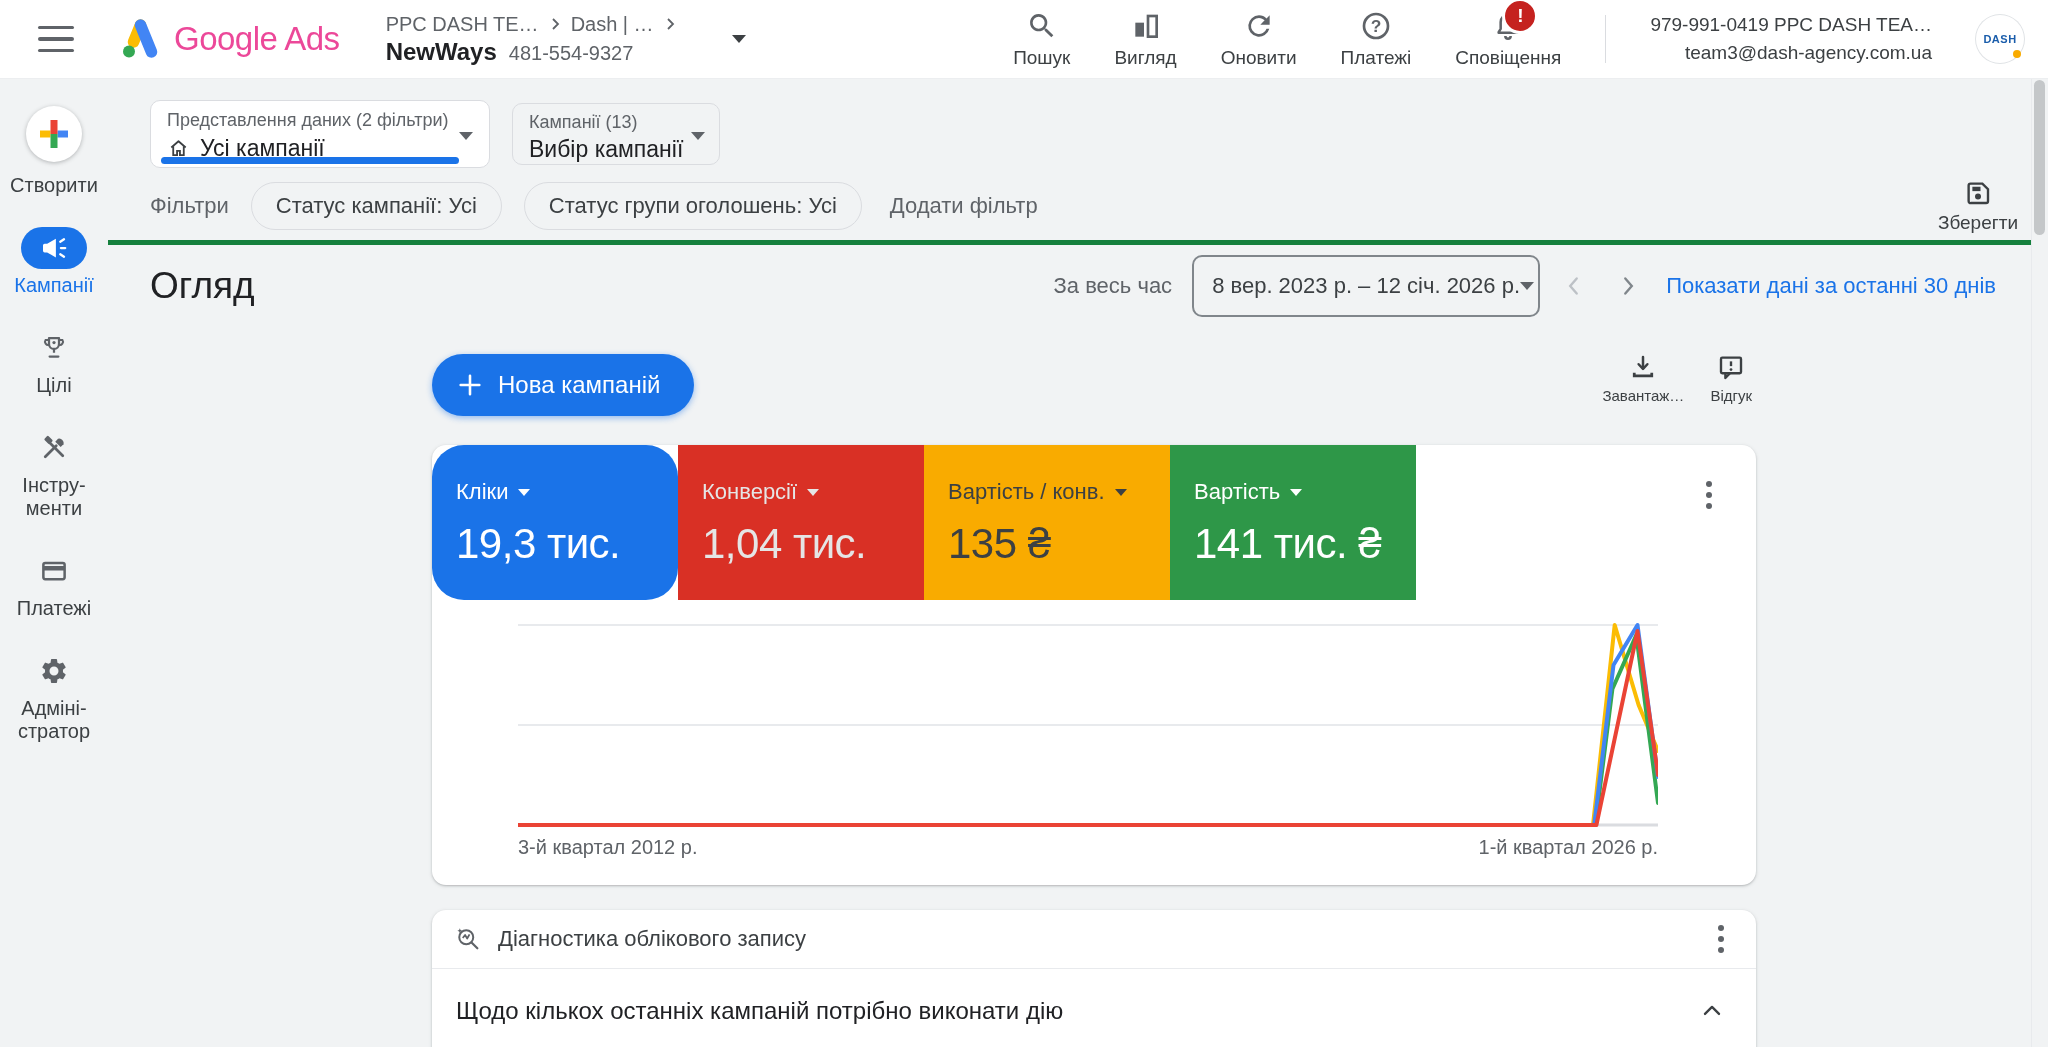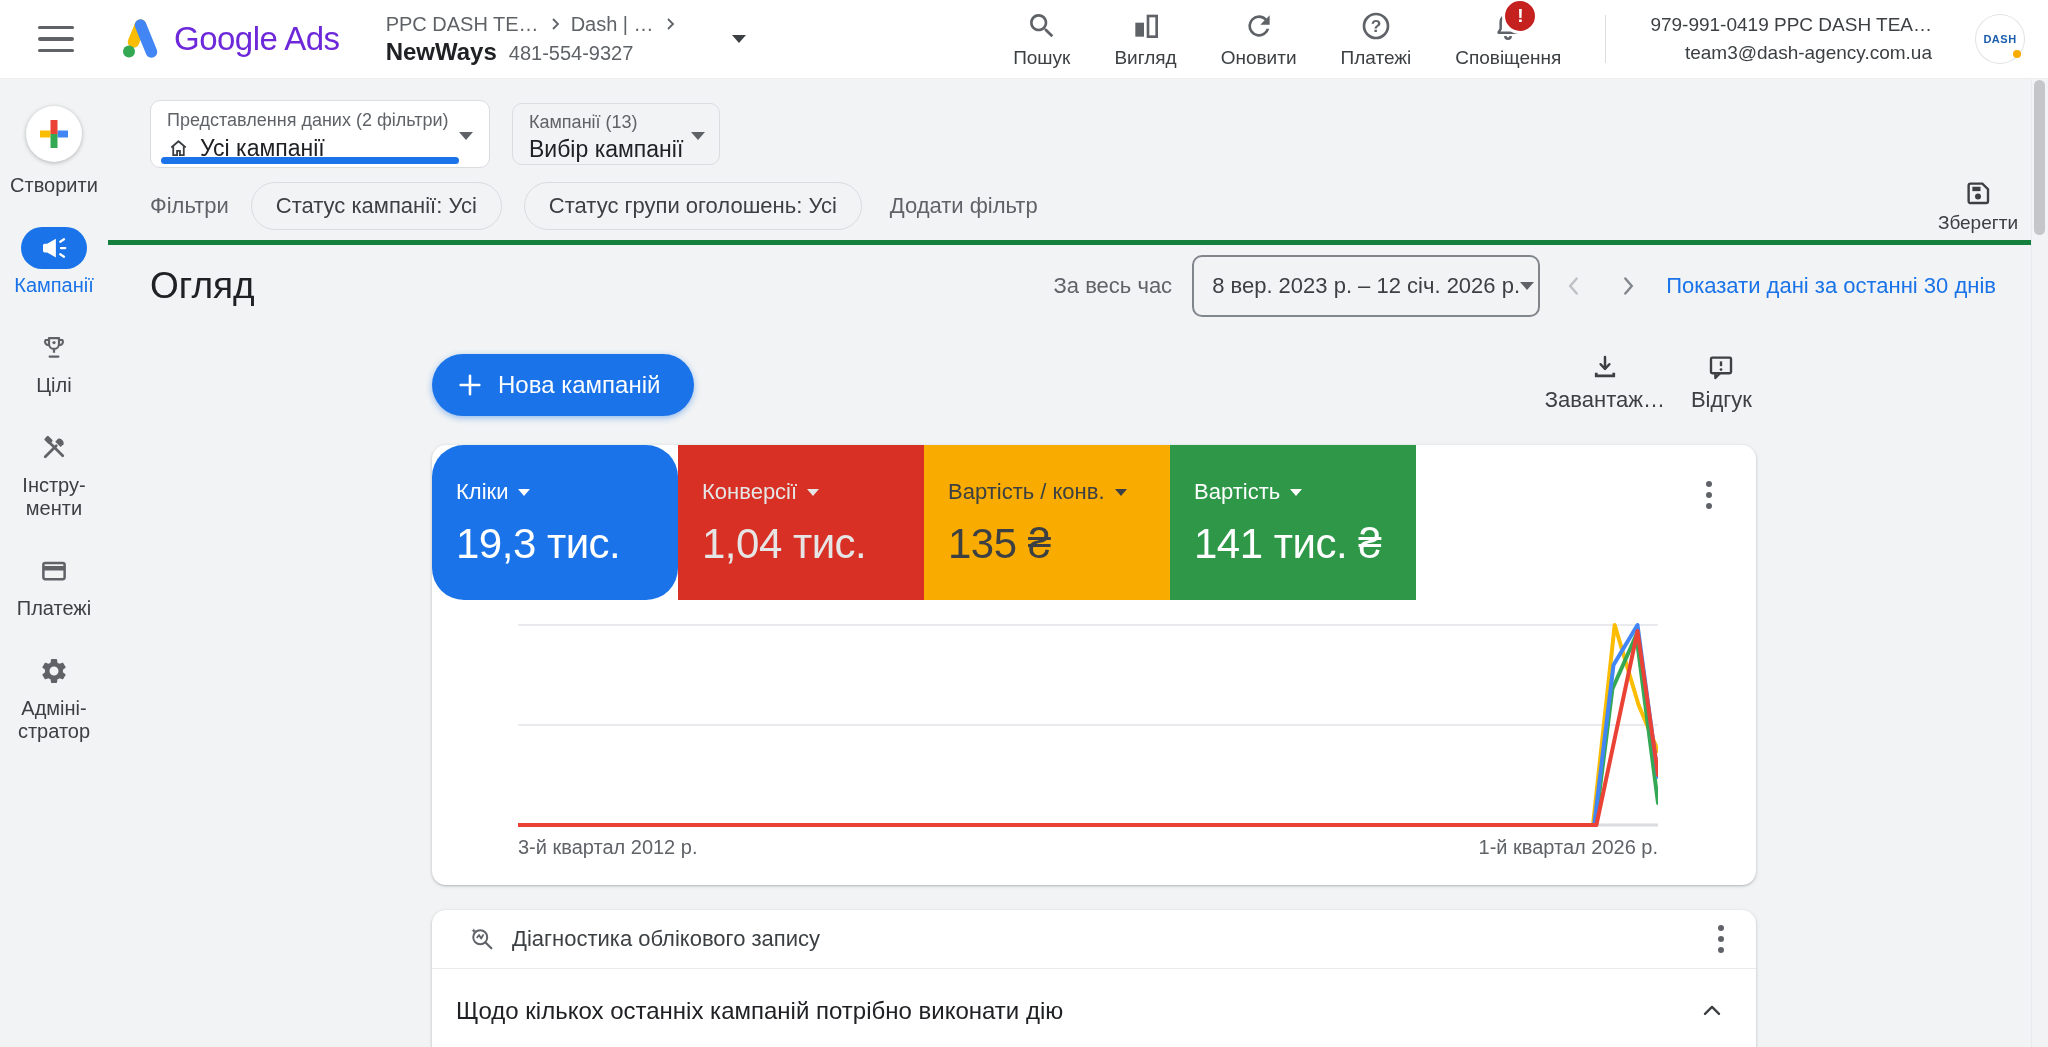"Google Ads" .logo-text { color: #6d28d9 -> #ec4899 }
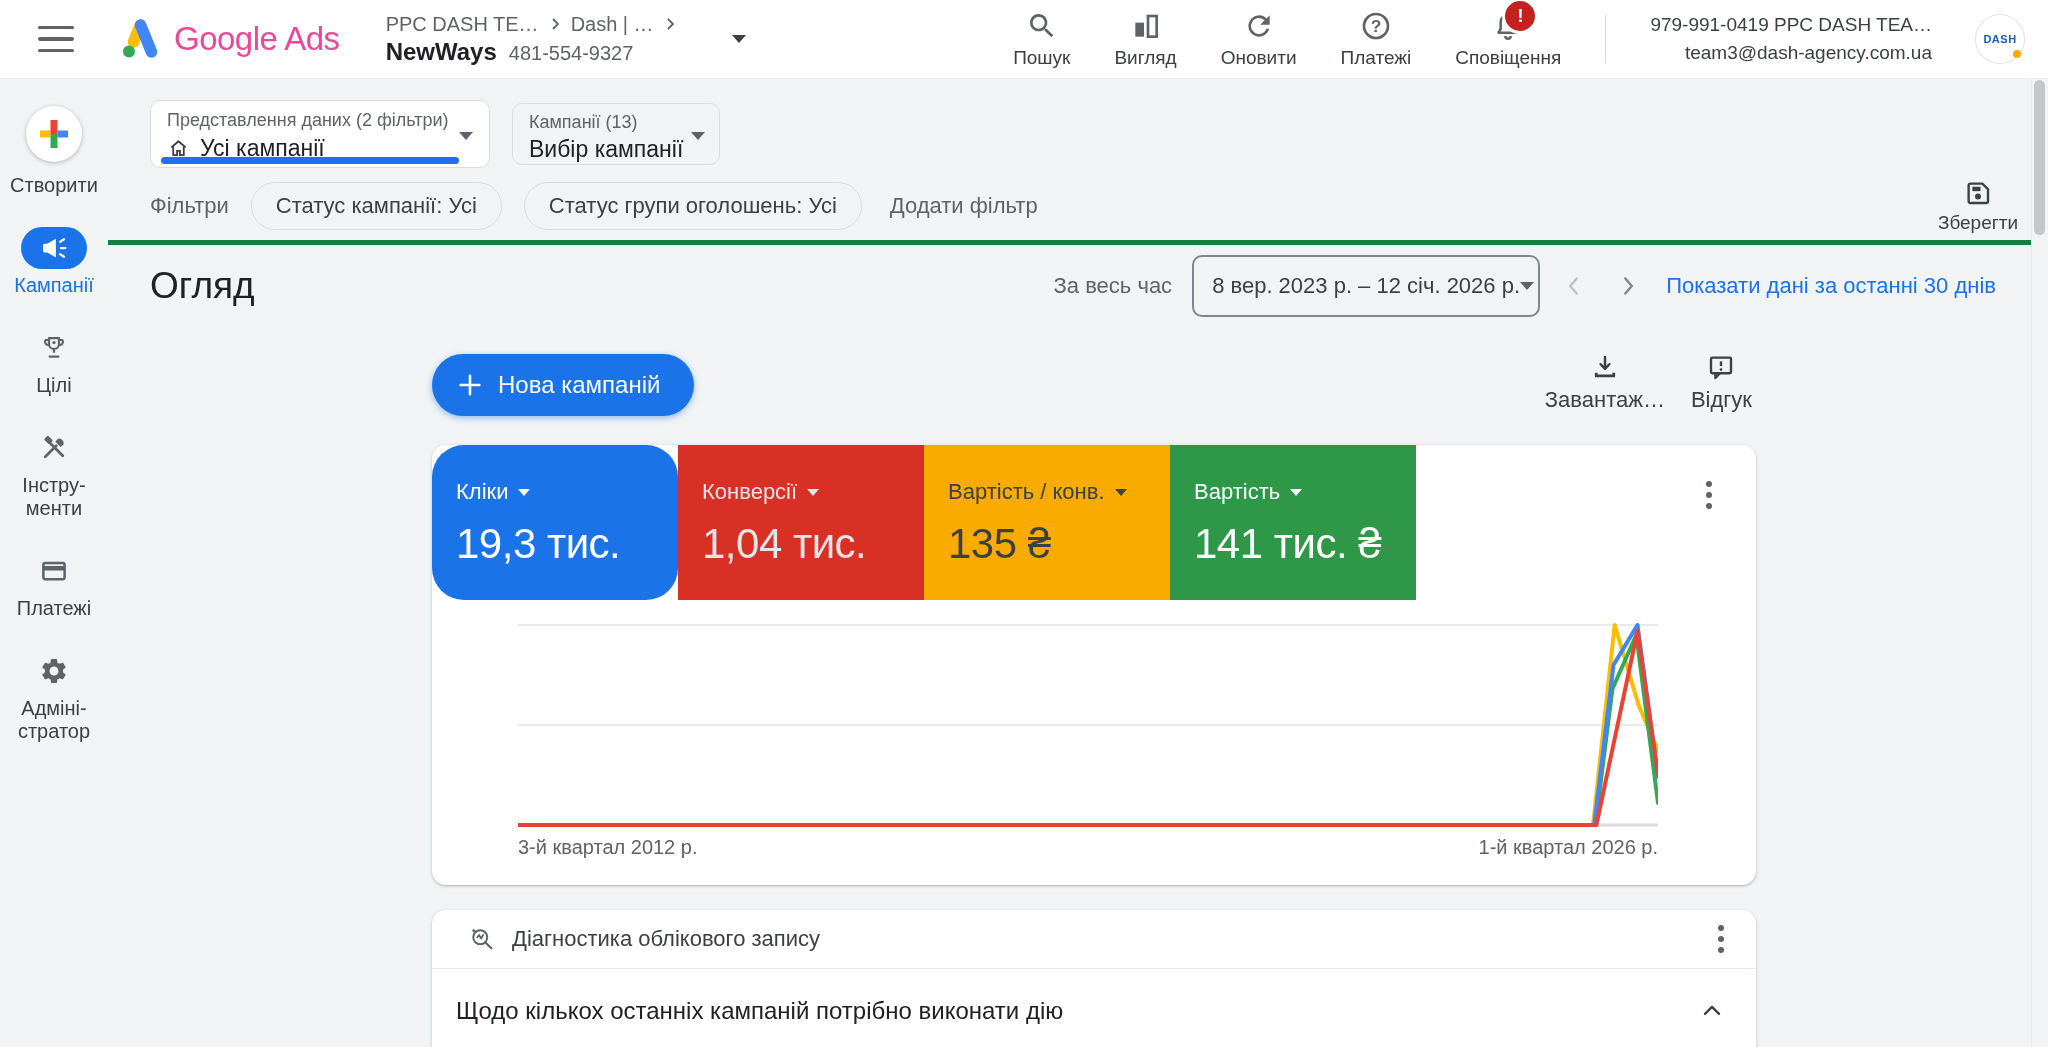"Завантаж…" .mini-action { font-size: 22px -> 15px }
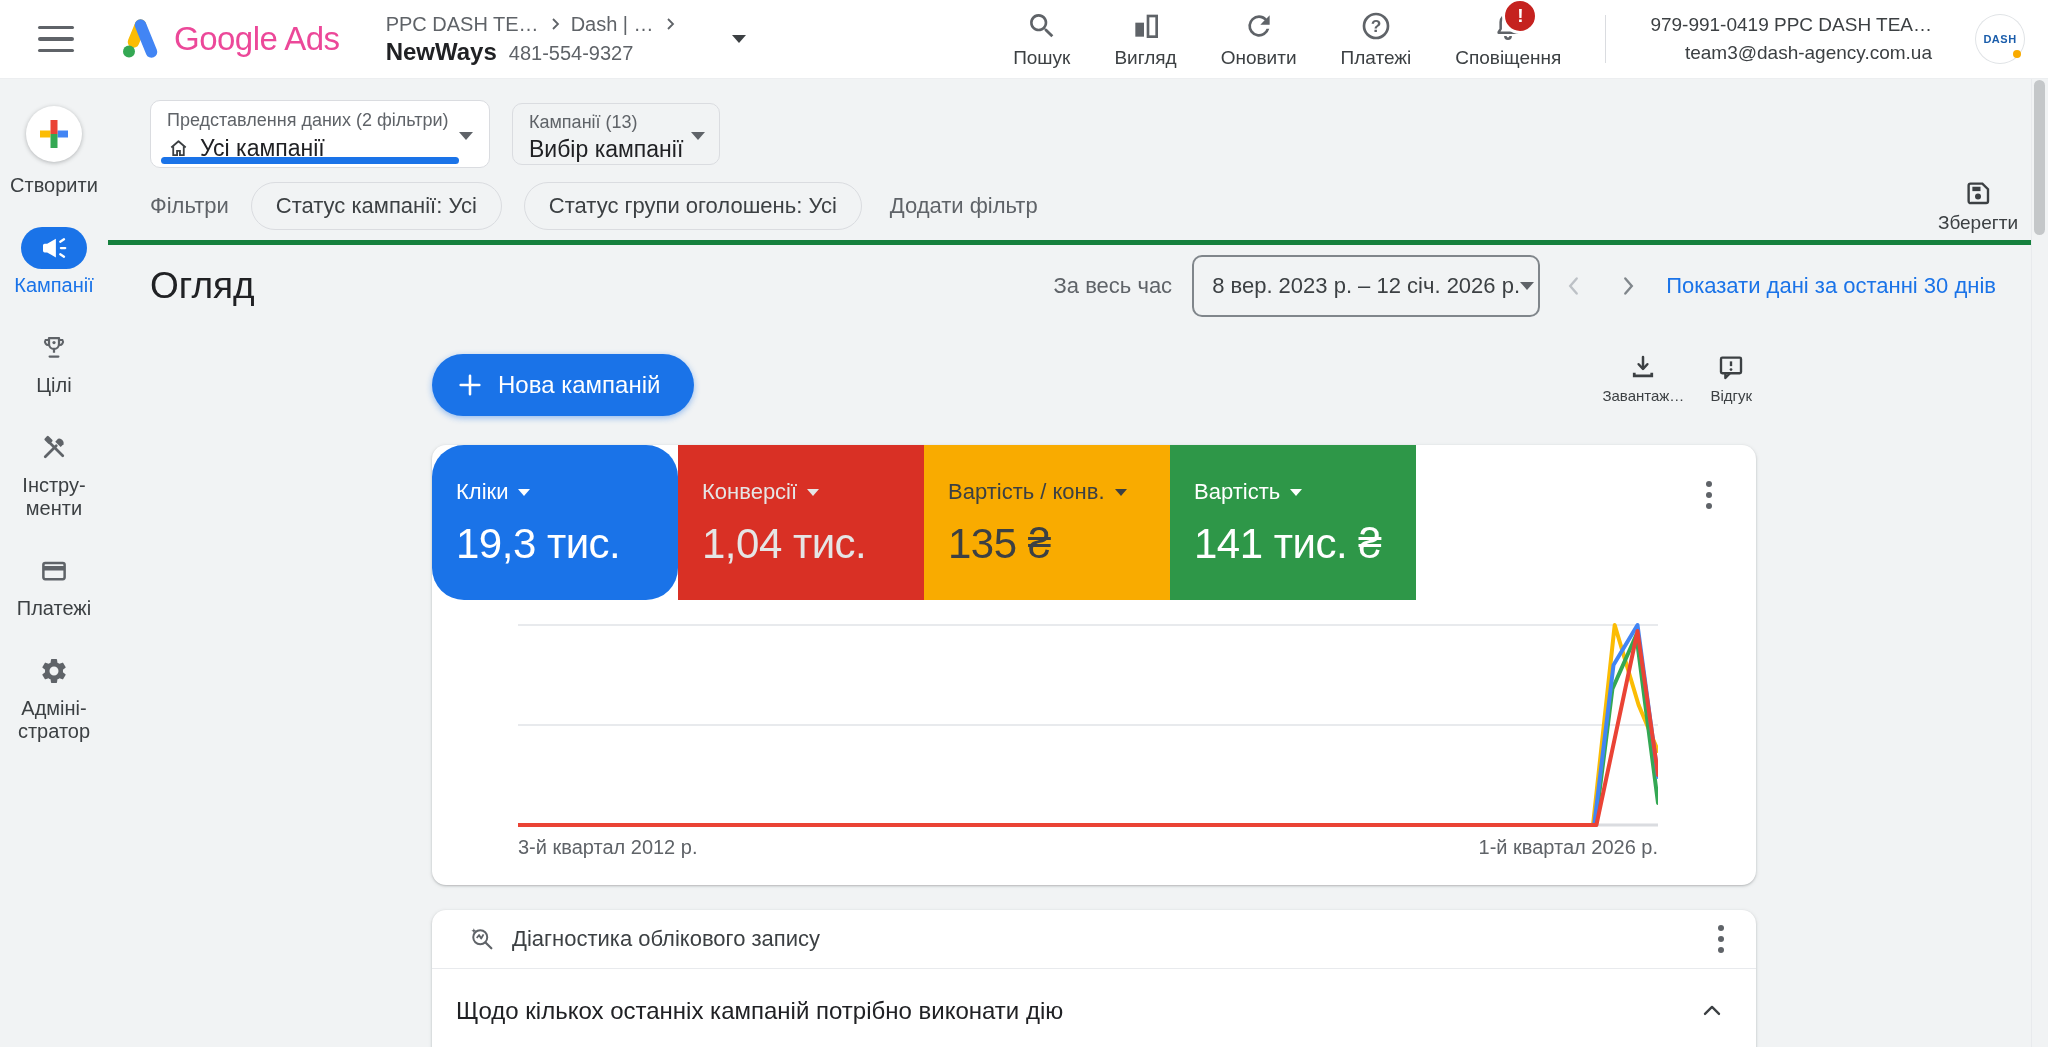"Діагностика облікового запису" .diag-header { padding: 0 28px 0 36px -> 0 28px 0 22px }
